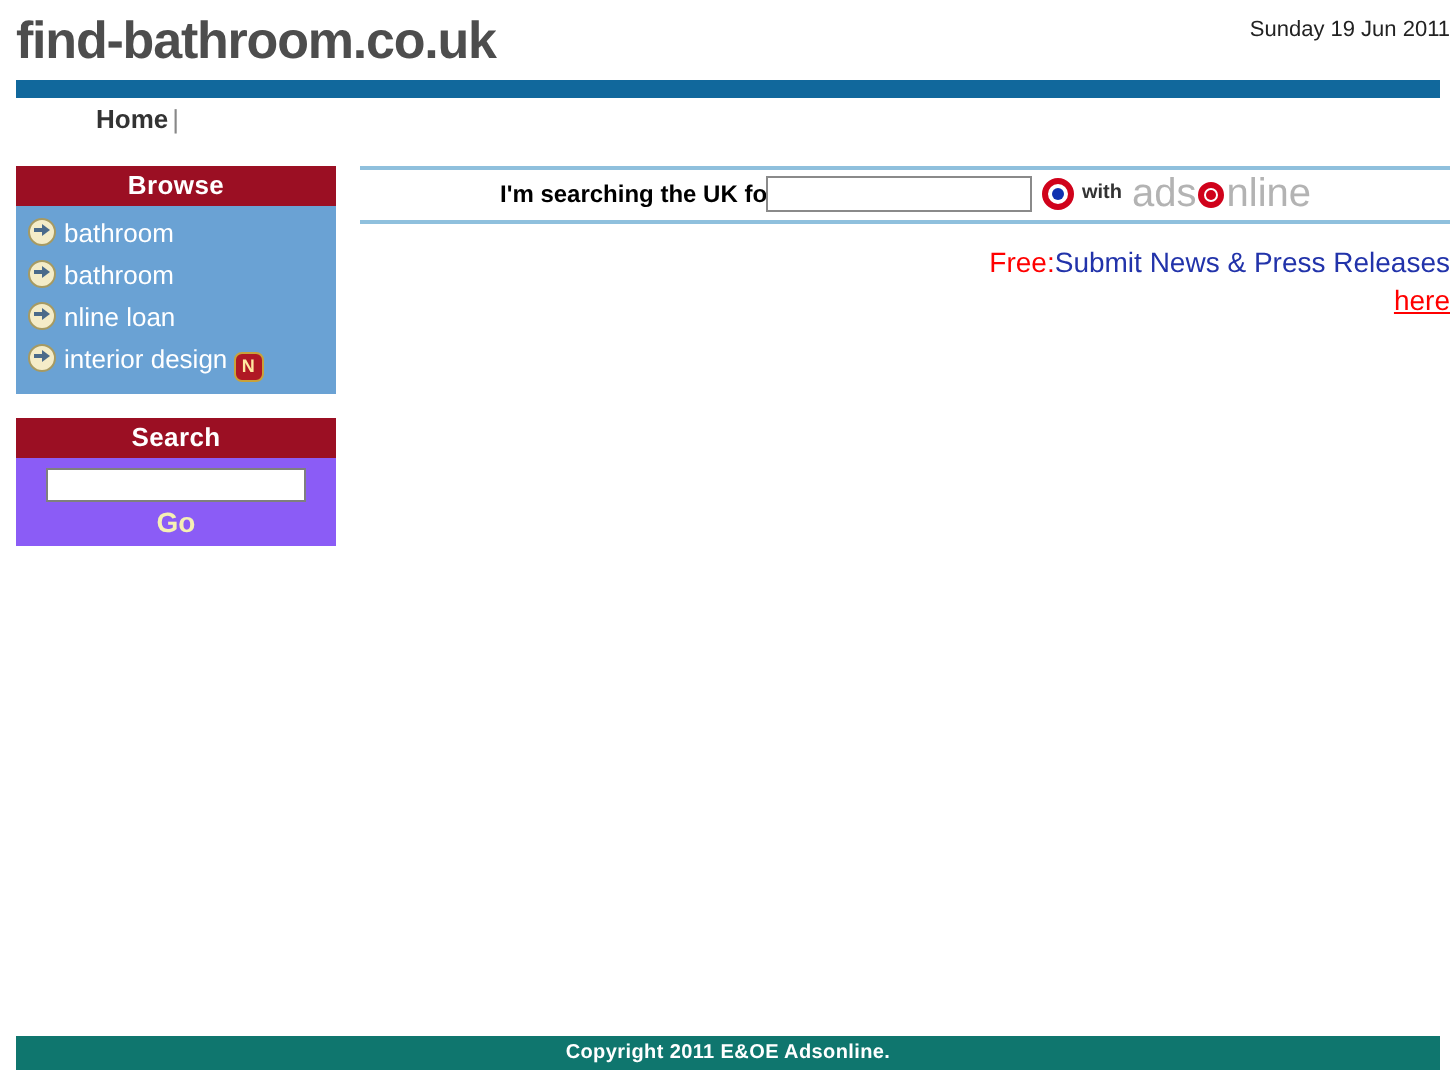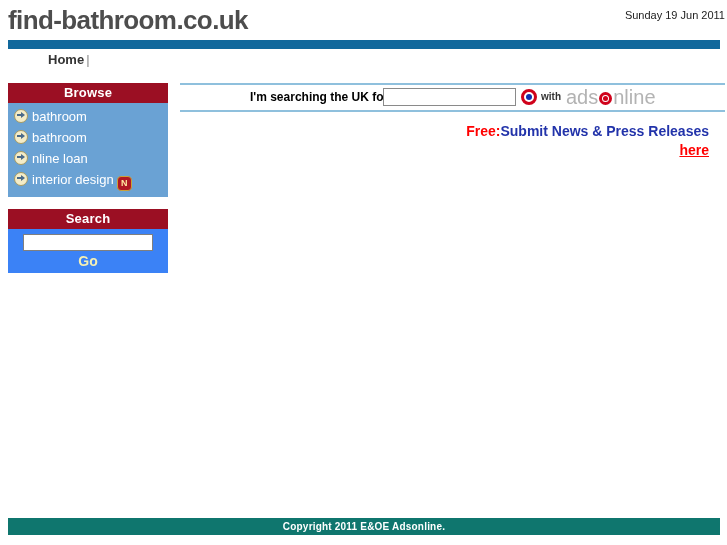"Free:Submit News & Press Releases" .promo { font-weight: bold -> normal; right: 16px -> 0px }
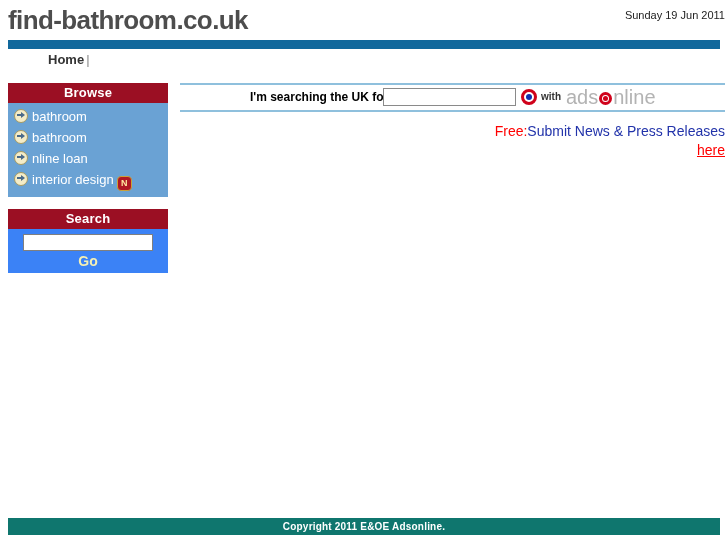"Go" .search-body { background: #3b82f6 -> #8b5cf6 }
